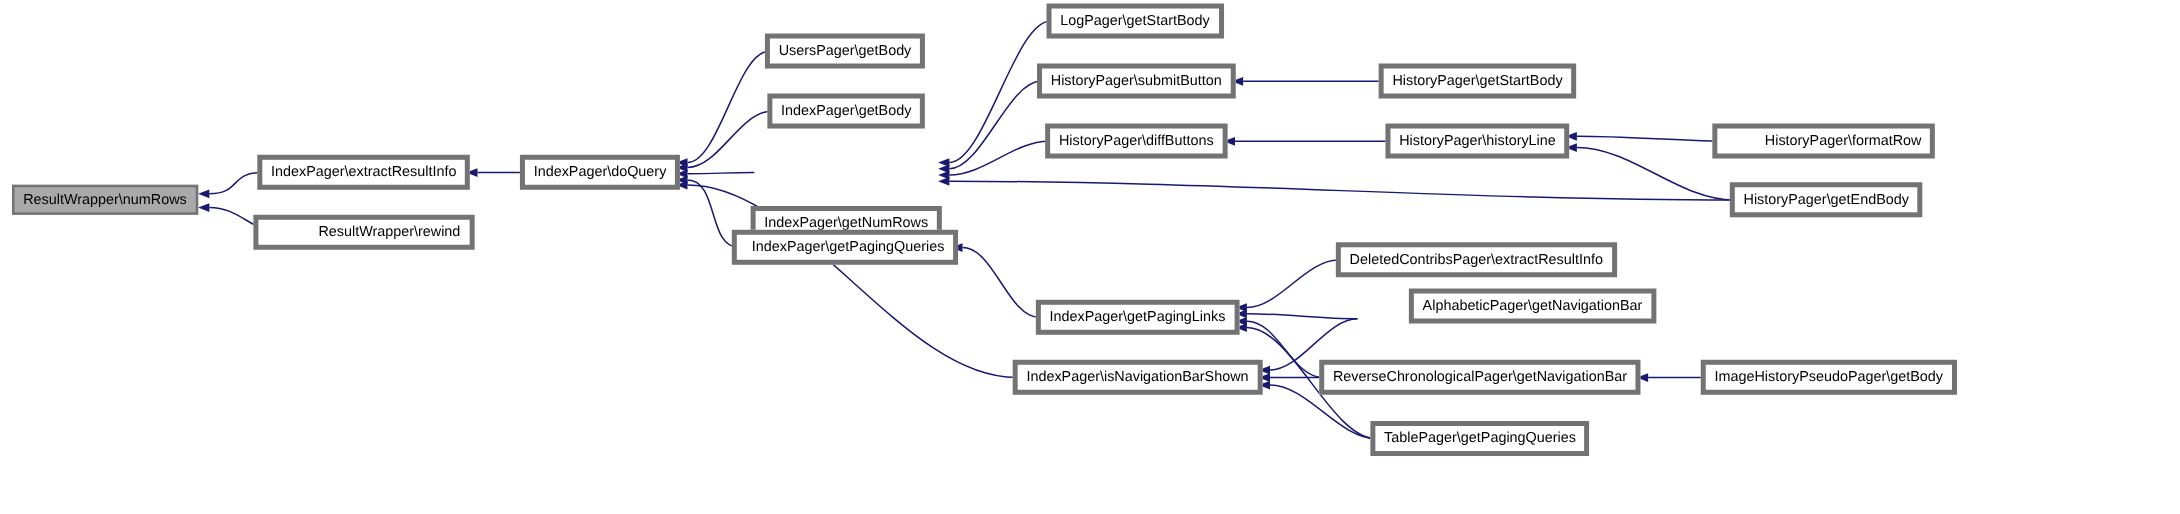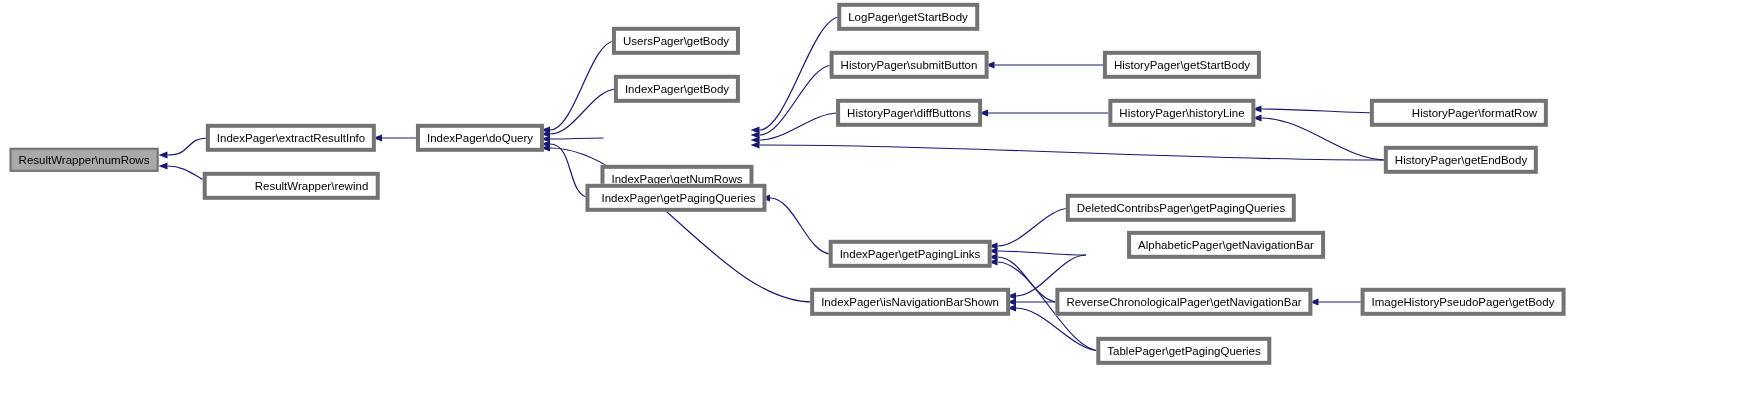"DeletedContribsPager\getPagingQueries" div.node { text: getPagingQueries -> extractResultInfo }
